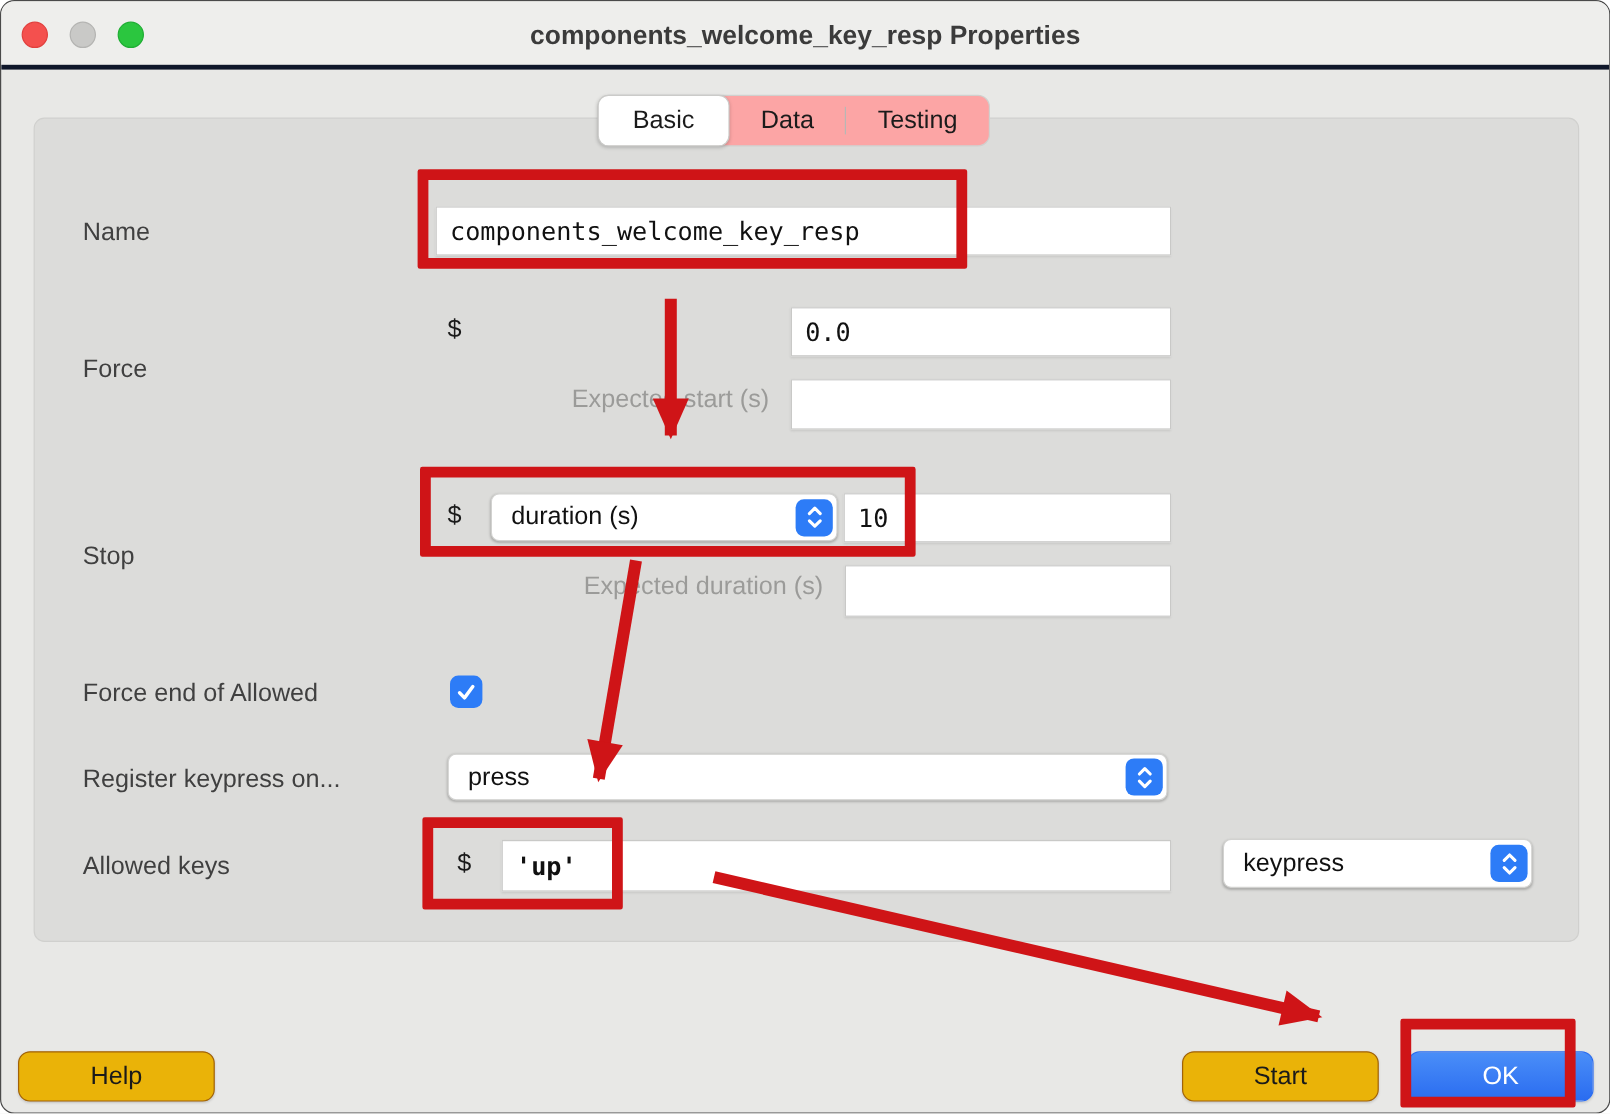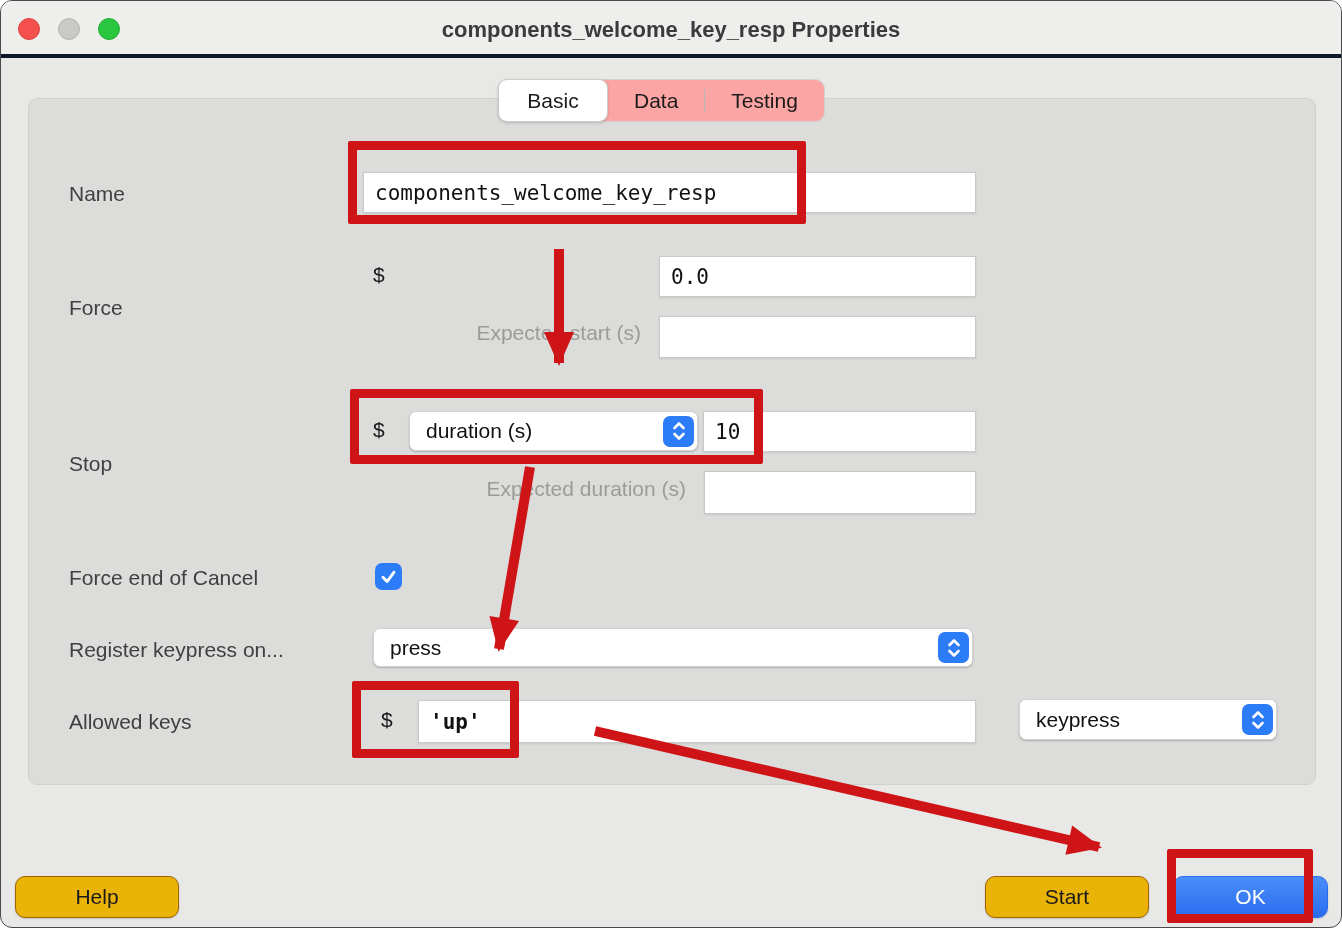"Force end of Cancel" div.lbl { text: Cancel -> Allowed }
